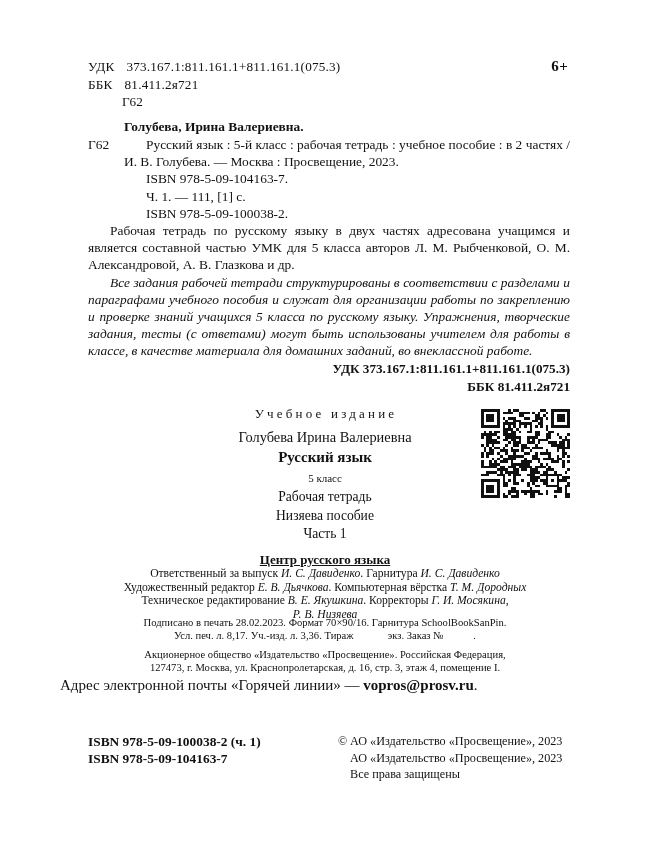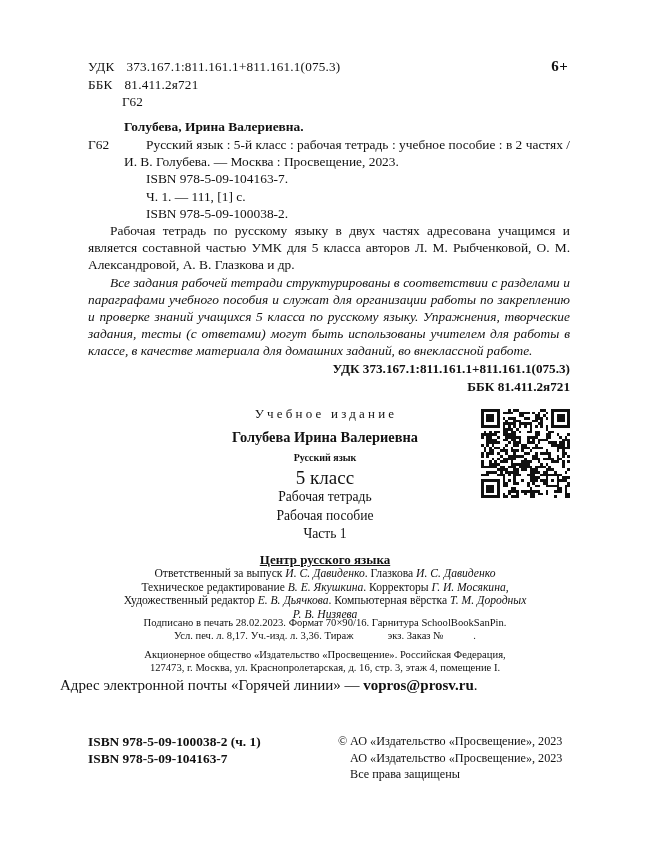"Голубева Ирина Валериевна" .imp-author { font-weight: bold -> normal }
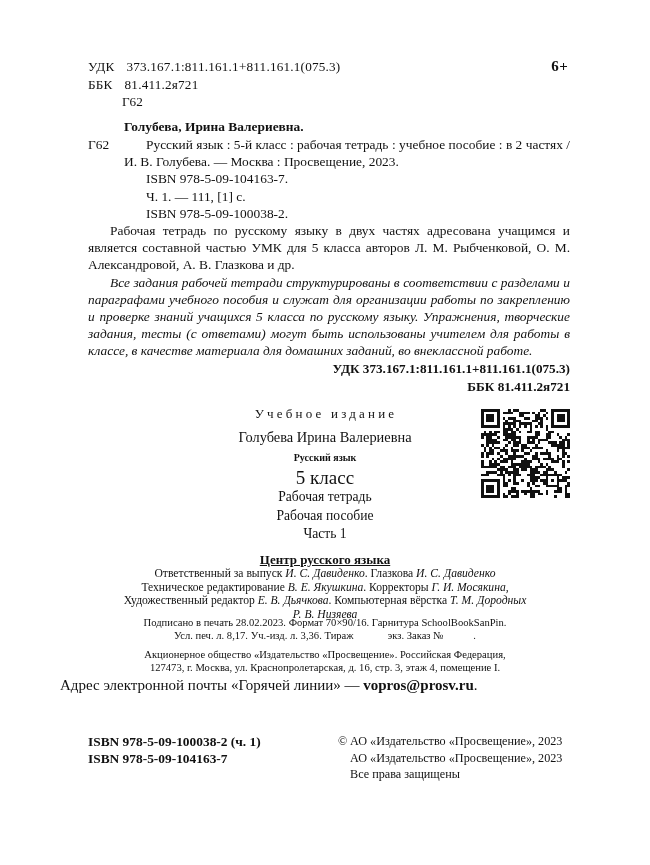"Русский язык" .imp-title { font-size: 10px -> 15px }
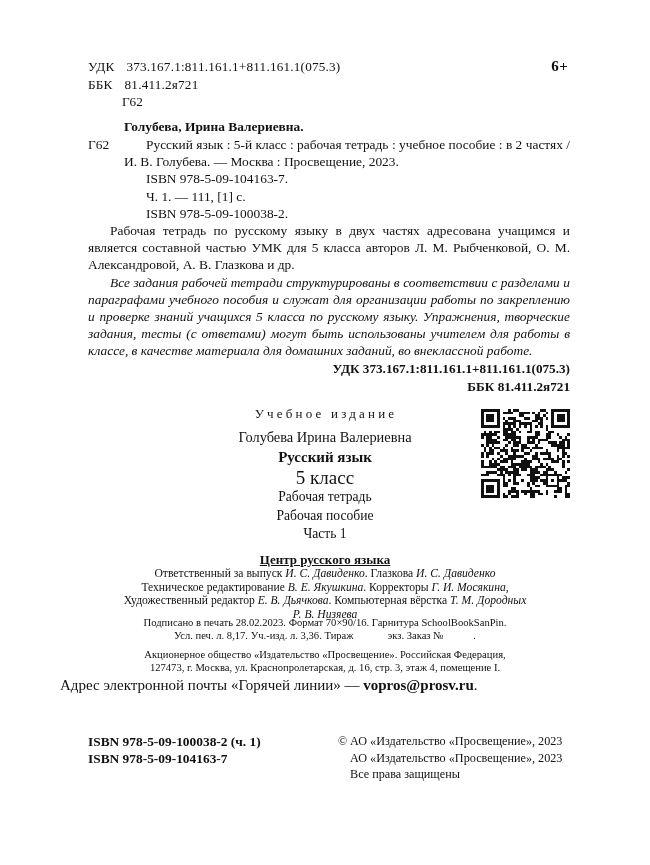"5 класс" .imp-grade { font-size: 19px -> 11px }
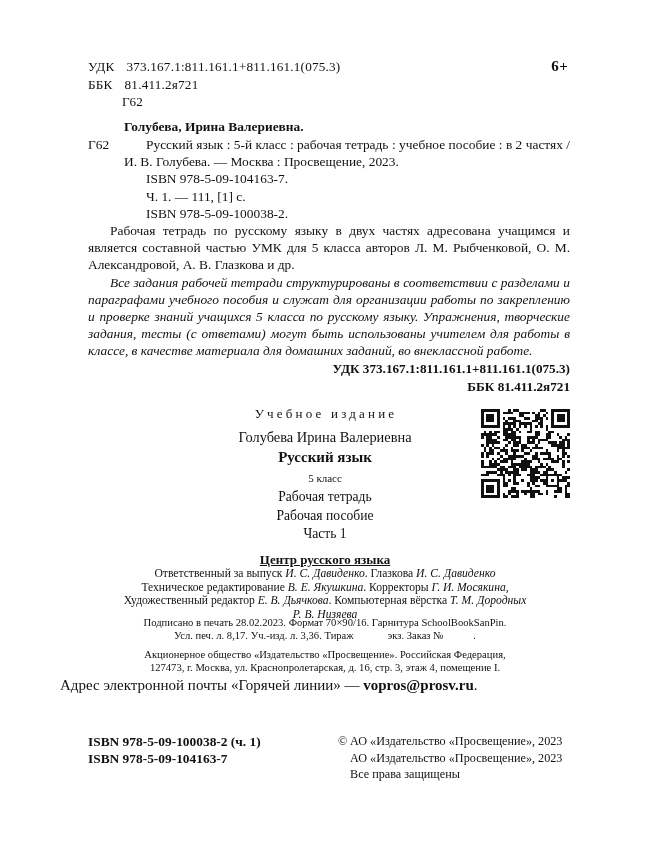"Рабочая пособие" div.imp-kind { text: Рабочая -> Низяева }
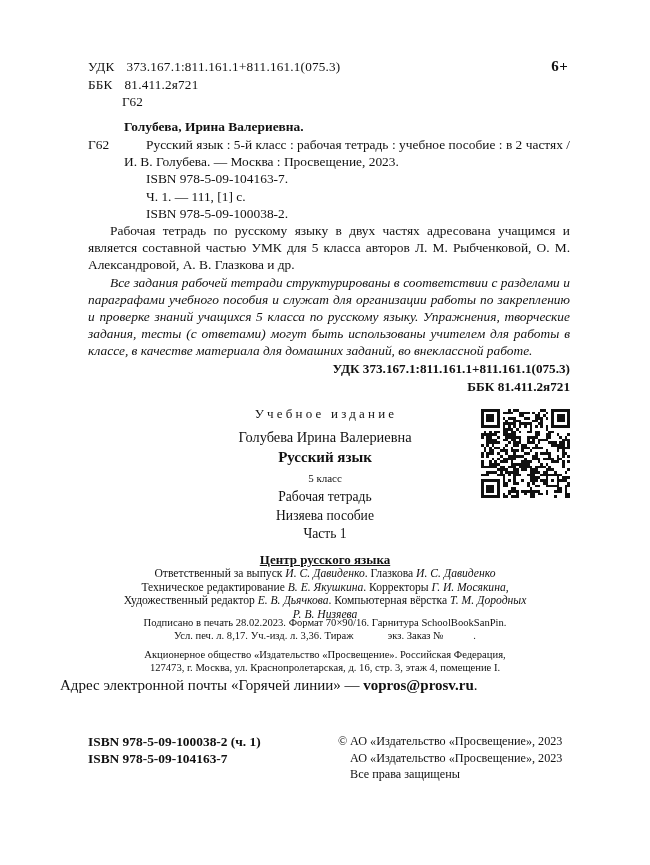". Глазкова" span { text: Глазкова -> Гарнитура }
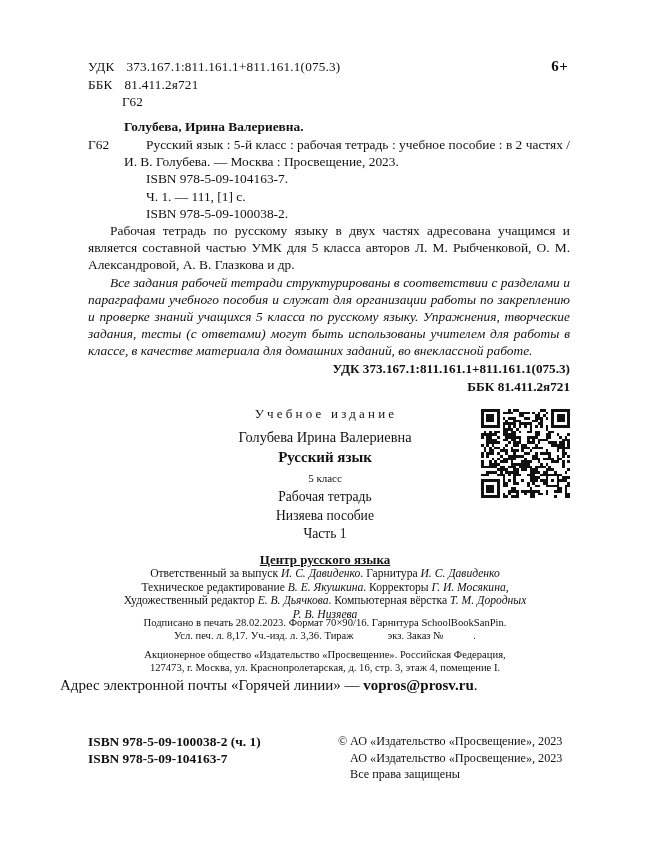"Техническое редактирование В. Е." div { order: before "Художественный редактор Е. В. Дьячкова." -> after "Художественный редактор Е. В. Дьячкова." }
